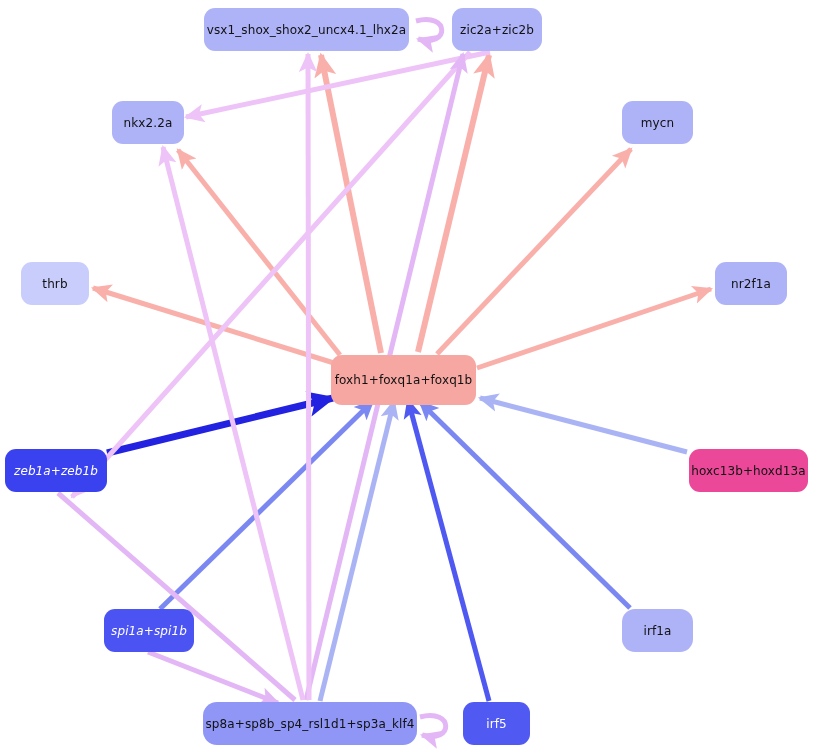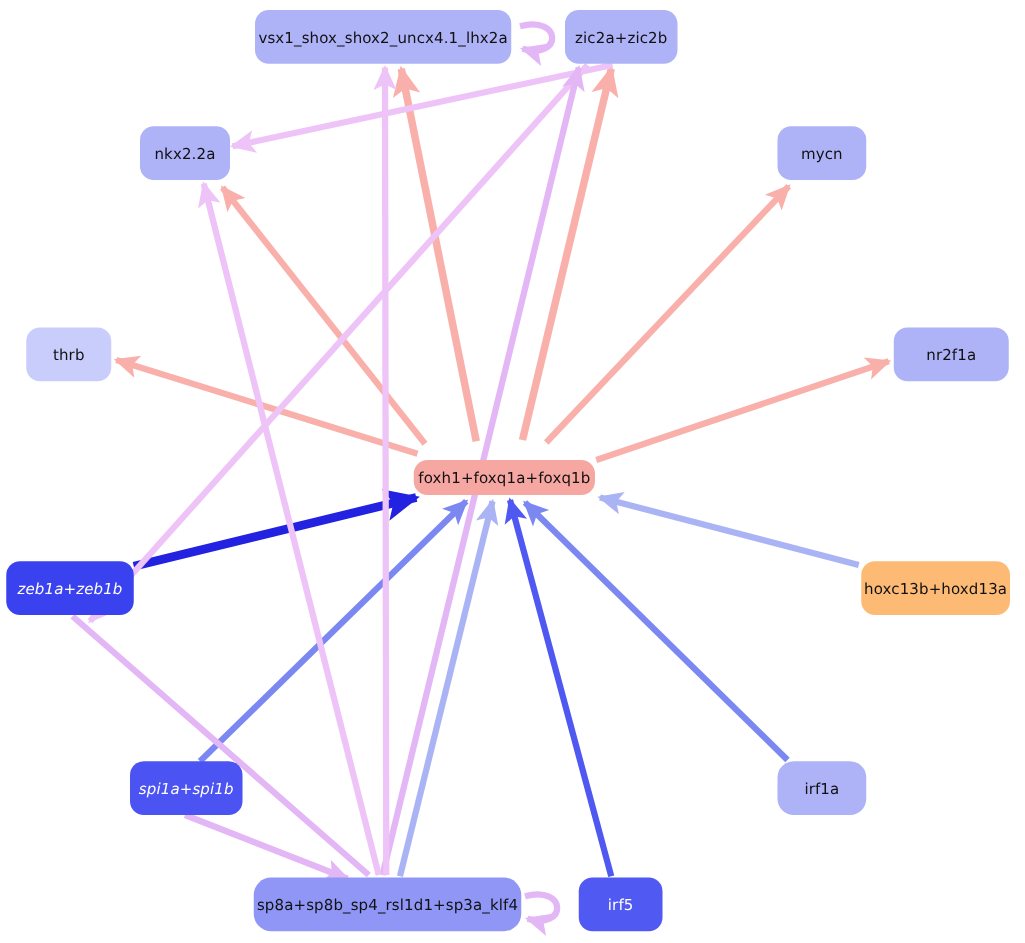"nr2f1a" div.node { width: 92px -> 72px }
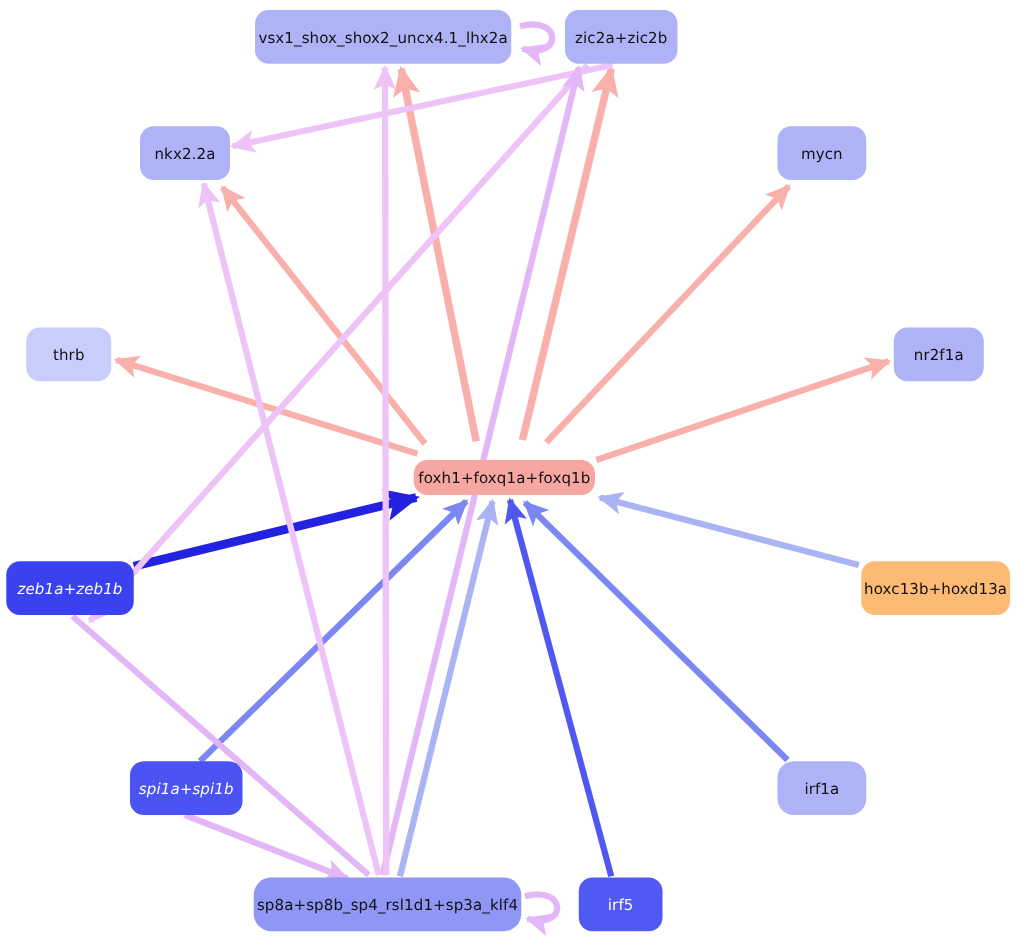"foxh1+foxq1a+foxq1b" div.node { height: 28px -> 50px; top: 368px -> 355px }
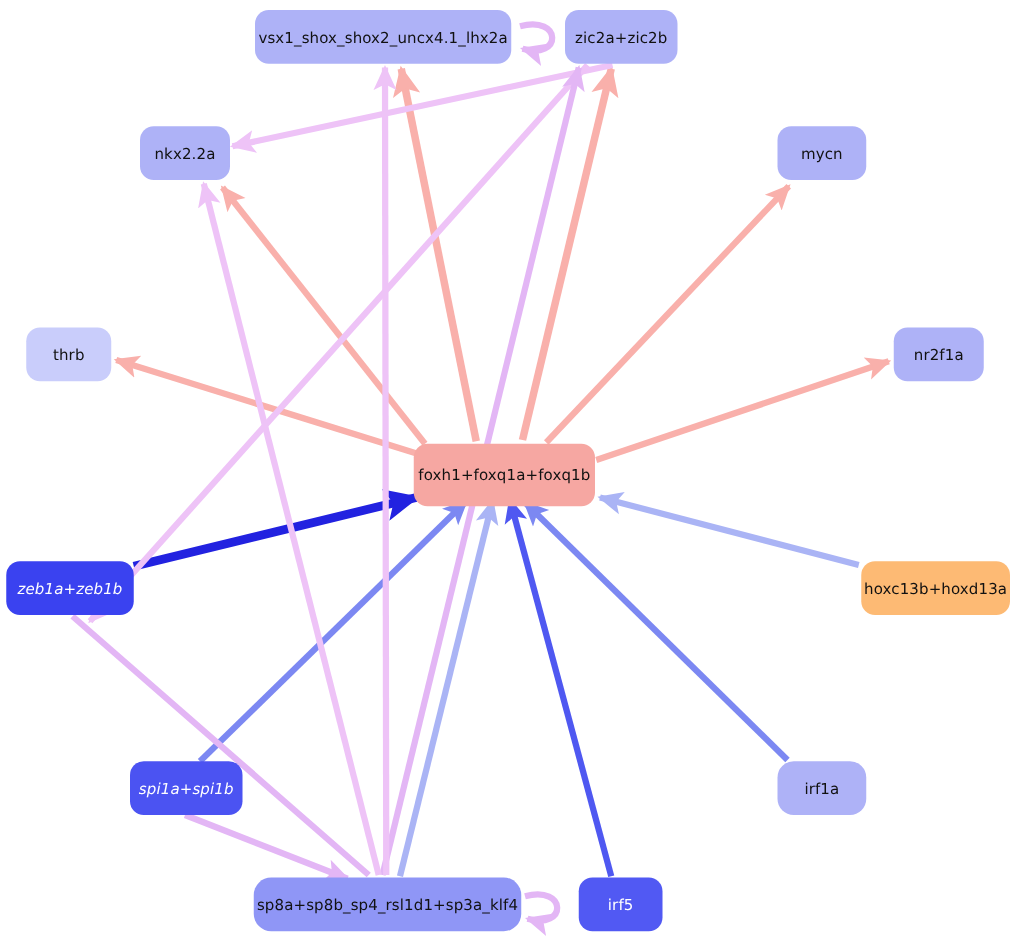"hoxc13b+hoxd13a" div.node { background: #fdba74 -> #ec4899 }
